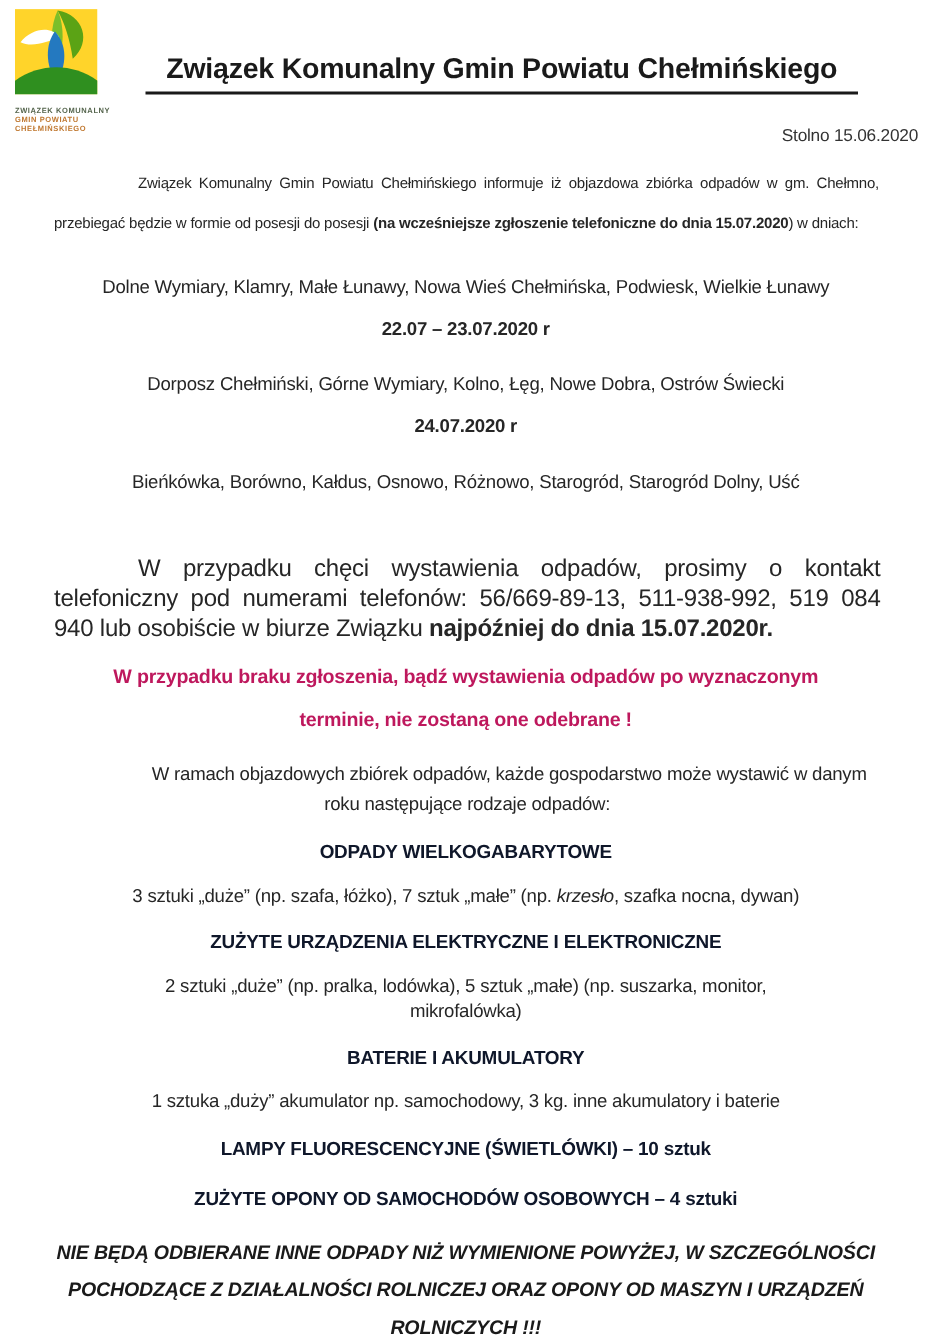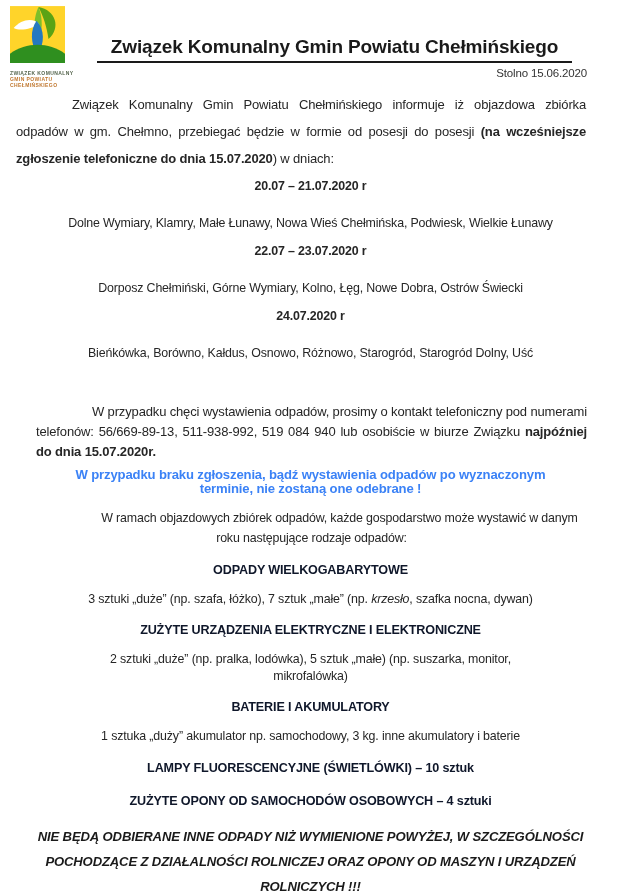"Stolno 15.06.2020" .dateline { margin-top: 4px -> 22px; padding-right: 34px -> 9px }
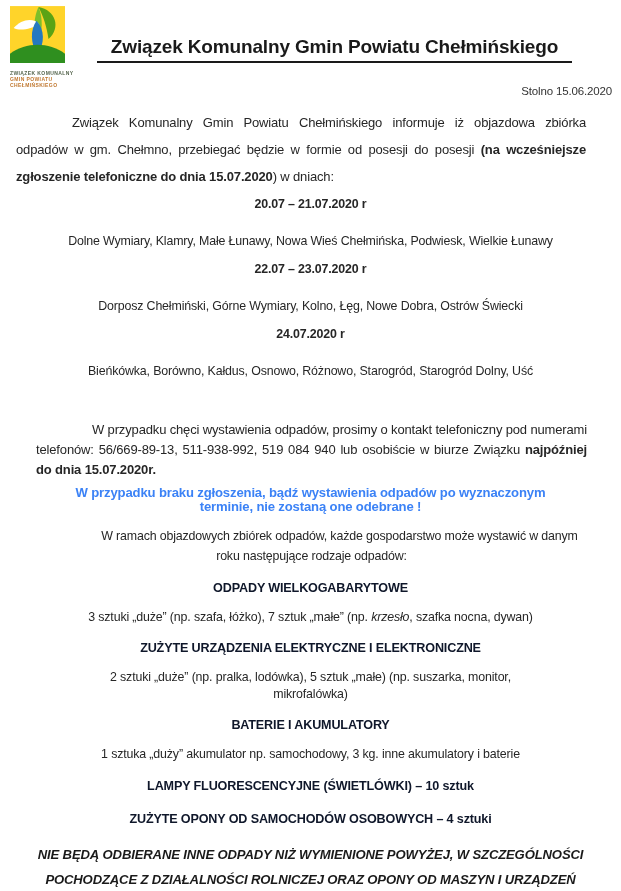"Związek Komunalny Gmin Powiatu Chełmińskiego informuje" .para { font-size: 13px -> 10px; margin: 12px 35px 0 16px -> 12px 35px 0 36px }
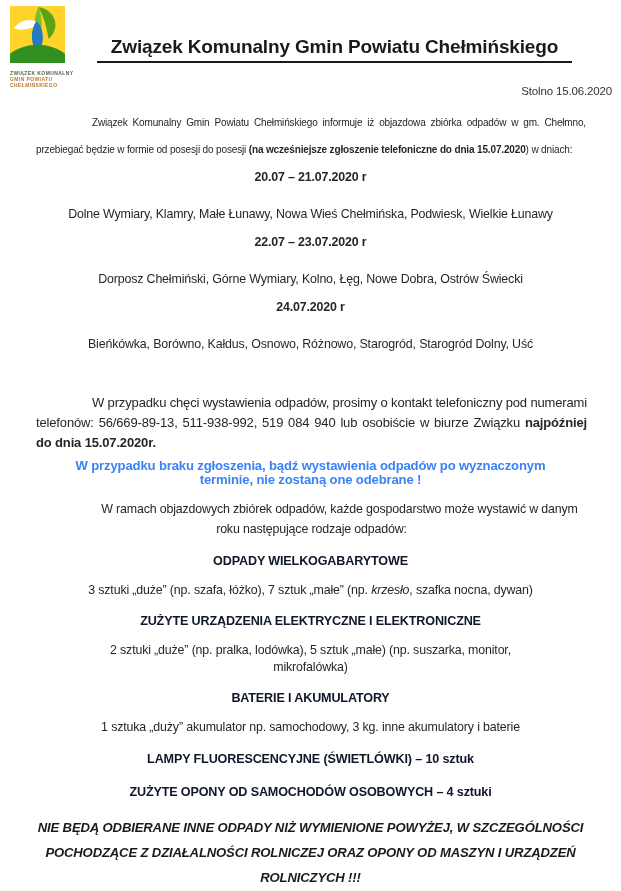"20.07 – 21.07.2020 r" div.cline { html: <div>20.07 – 21.07.2020 r</div> -> none }
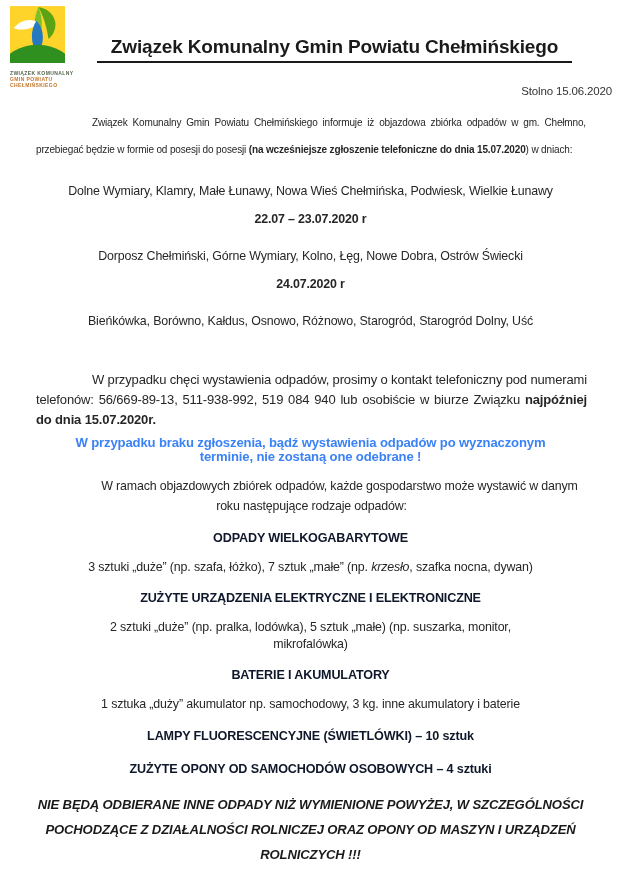"W przypadku chęci wystawienia odpadów," .para-tight { font-size: 13px -> 16px }
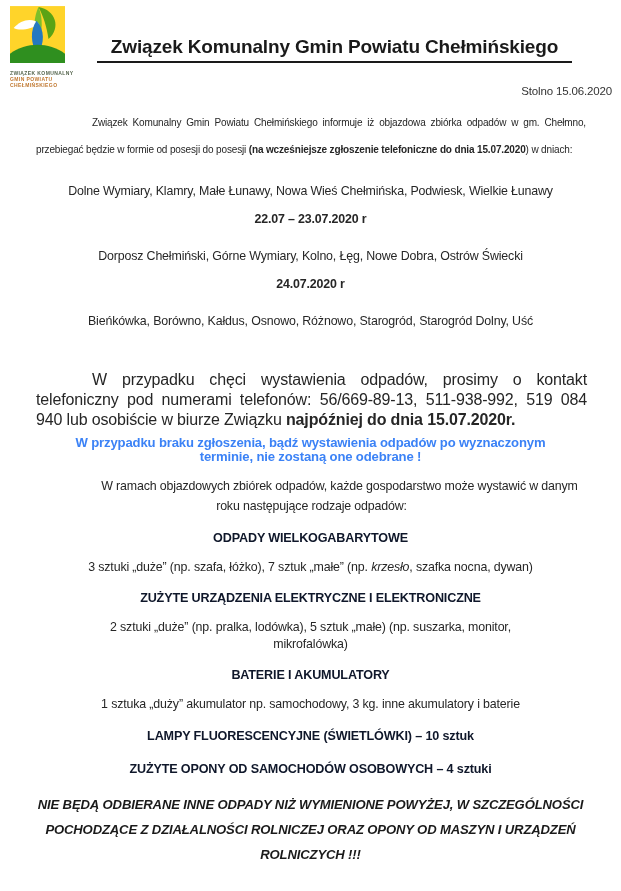"W przypadku braku zgłoszenia, bądź" .warning { color: #3b82f6 -> #be185d; line-height: 14px -> 29px }
